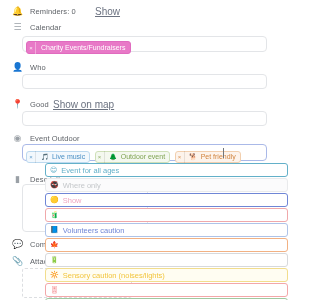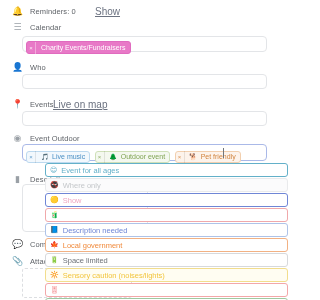"Events" span.flabel { text: Events -> Good }
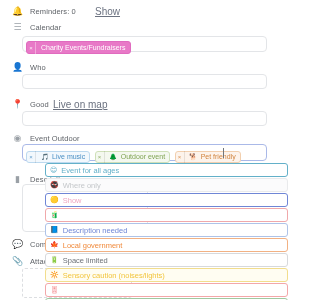"Live on map" span.flink { text: Live -> Show }
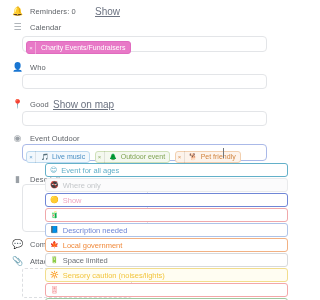"Description needed" span { text: Description needed -> Volunteers caution }
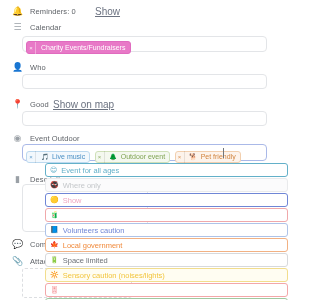"Local government" span { html: <span>Local government</span> -> none }
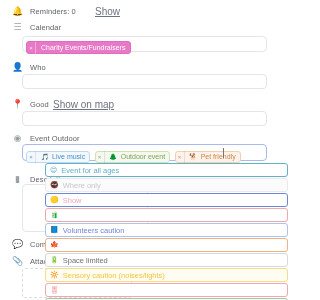"Space limited" span { html: <span>Space limited</span> -> none }
